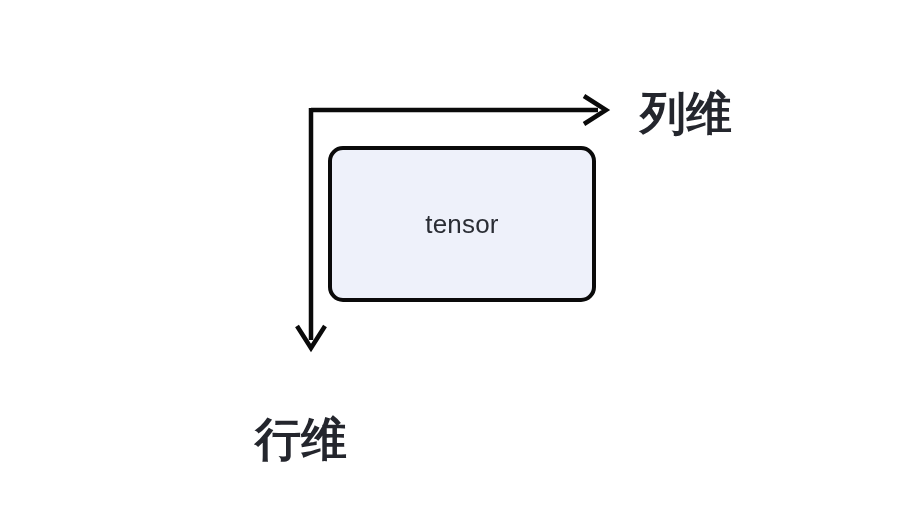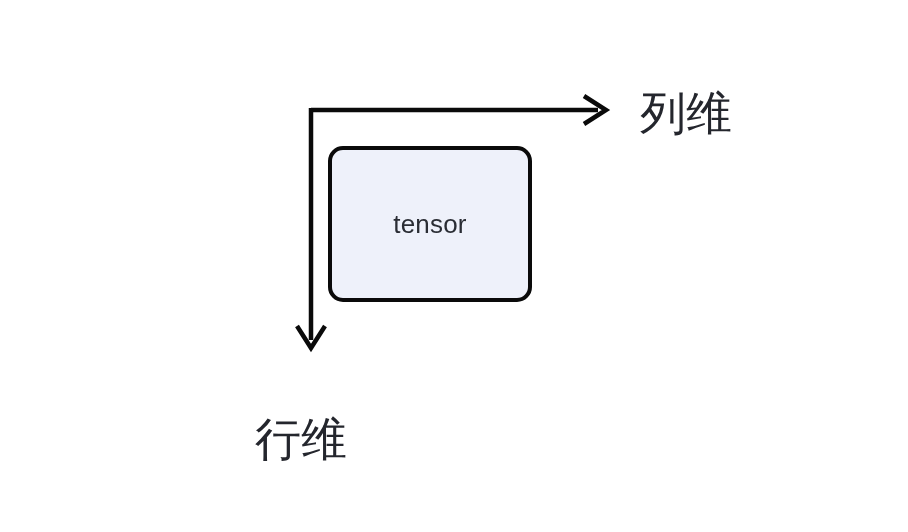"列维" .axis-label { font-weight: none -> bold }
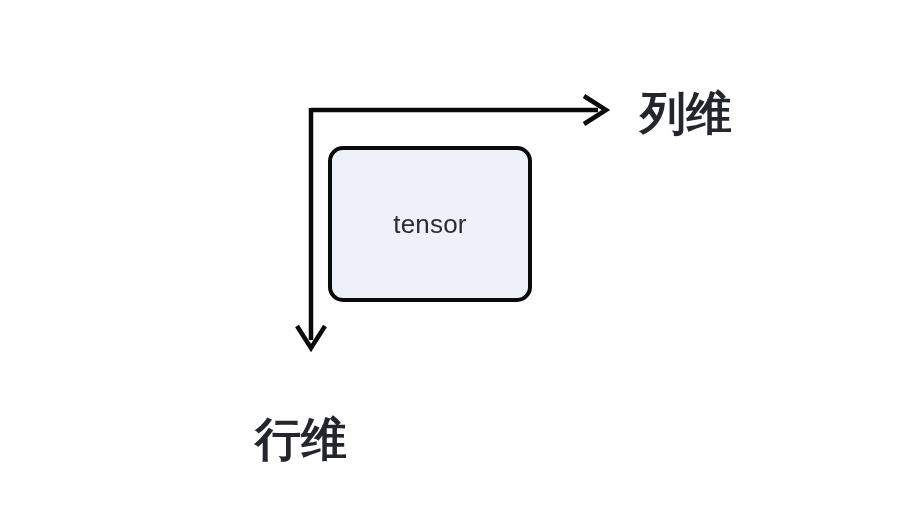"tensor" .tensor-box { width: 204px -> 268px }
